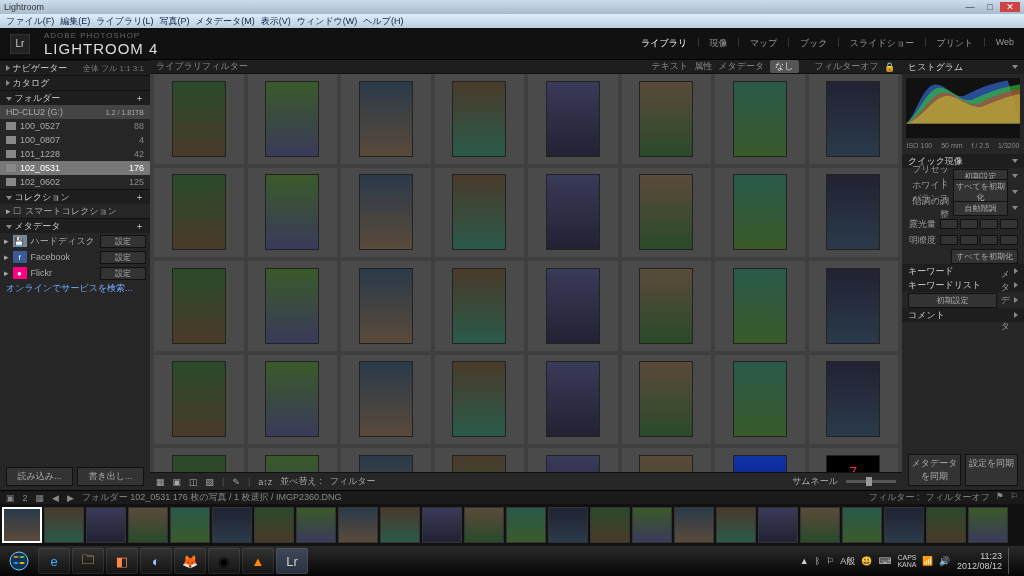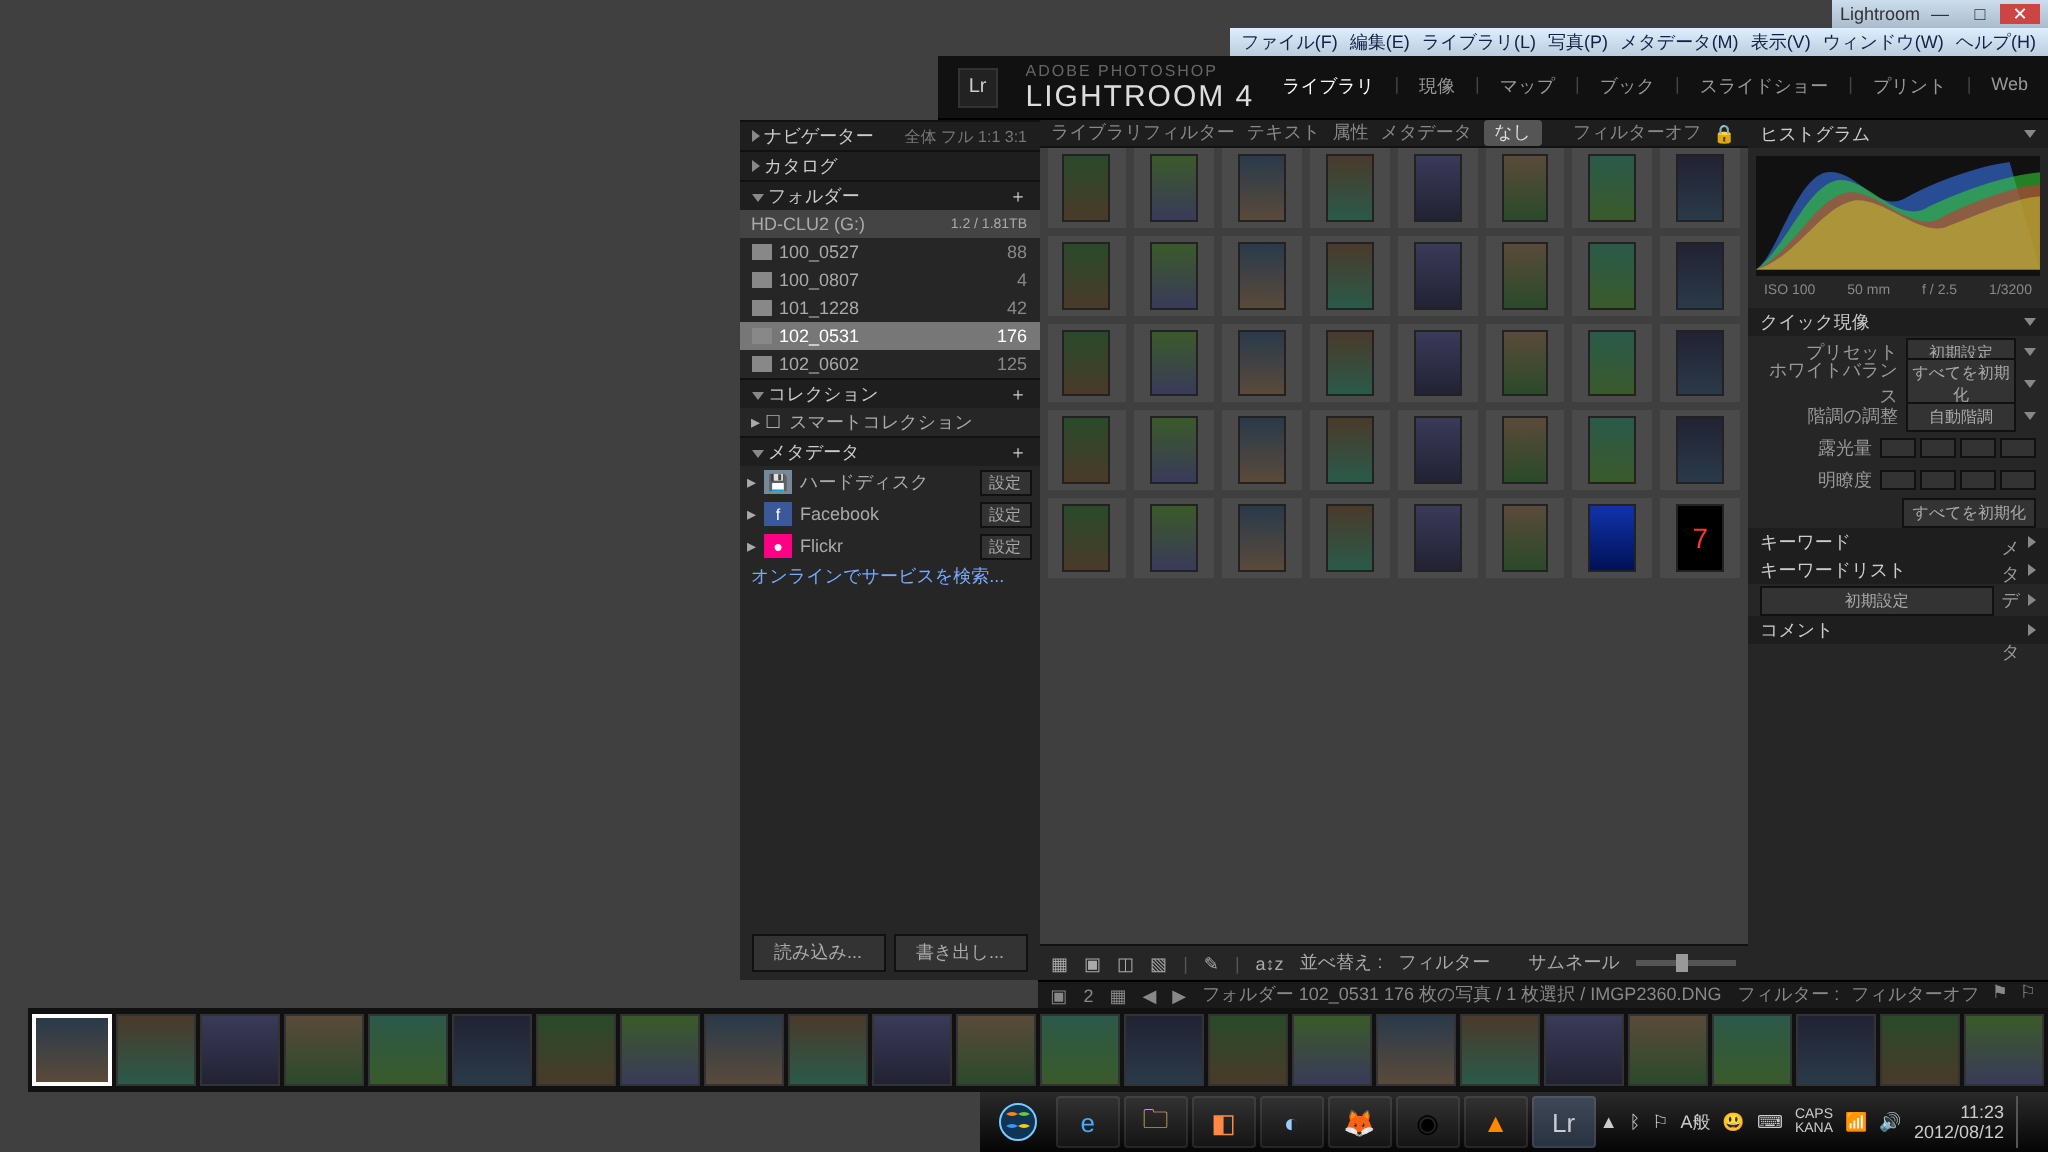"Lightroom" .window { align-items: flex-end -> none; background: #404040 -> #4d7c0f }
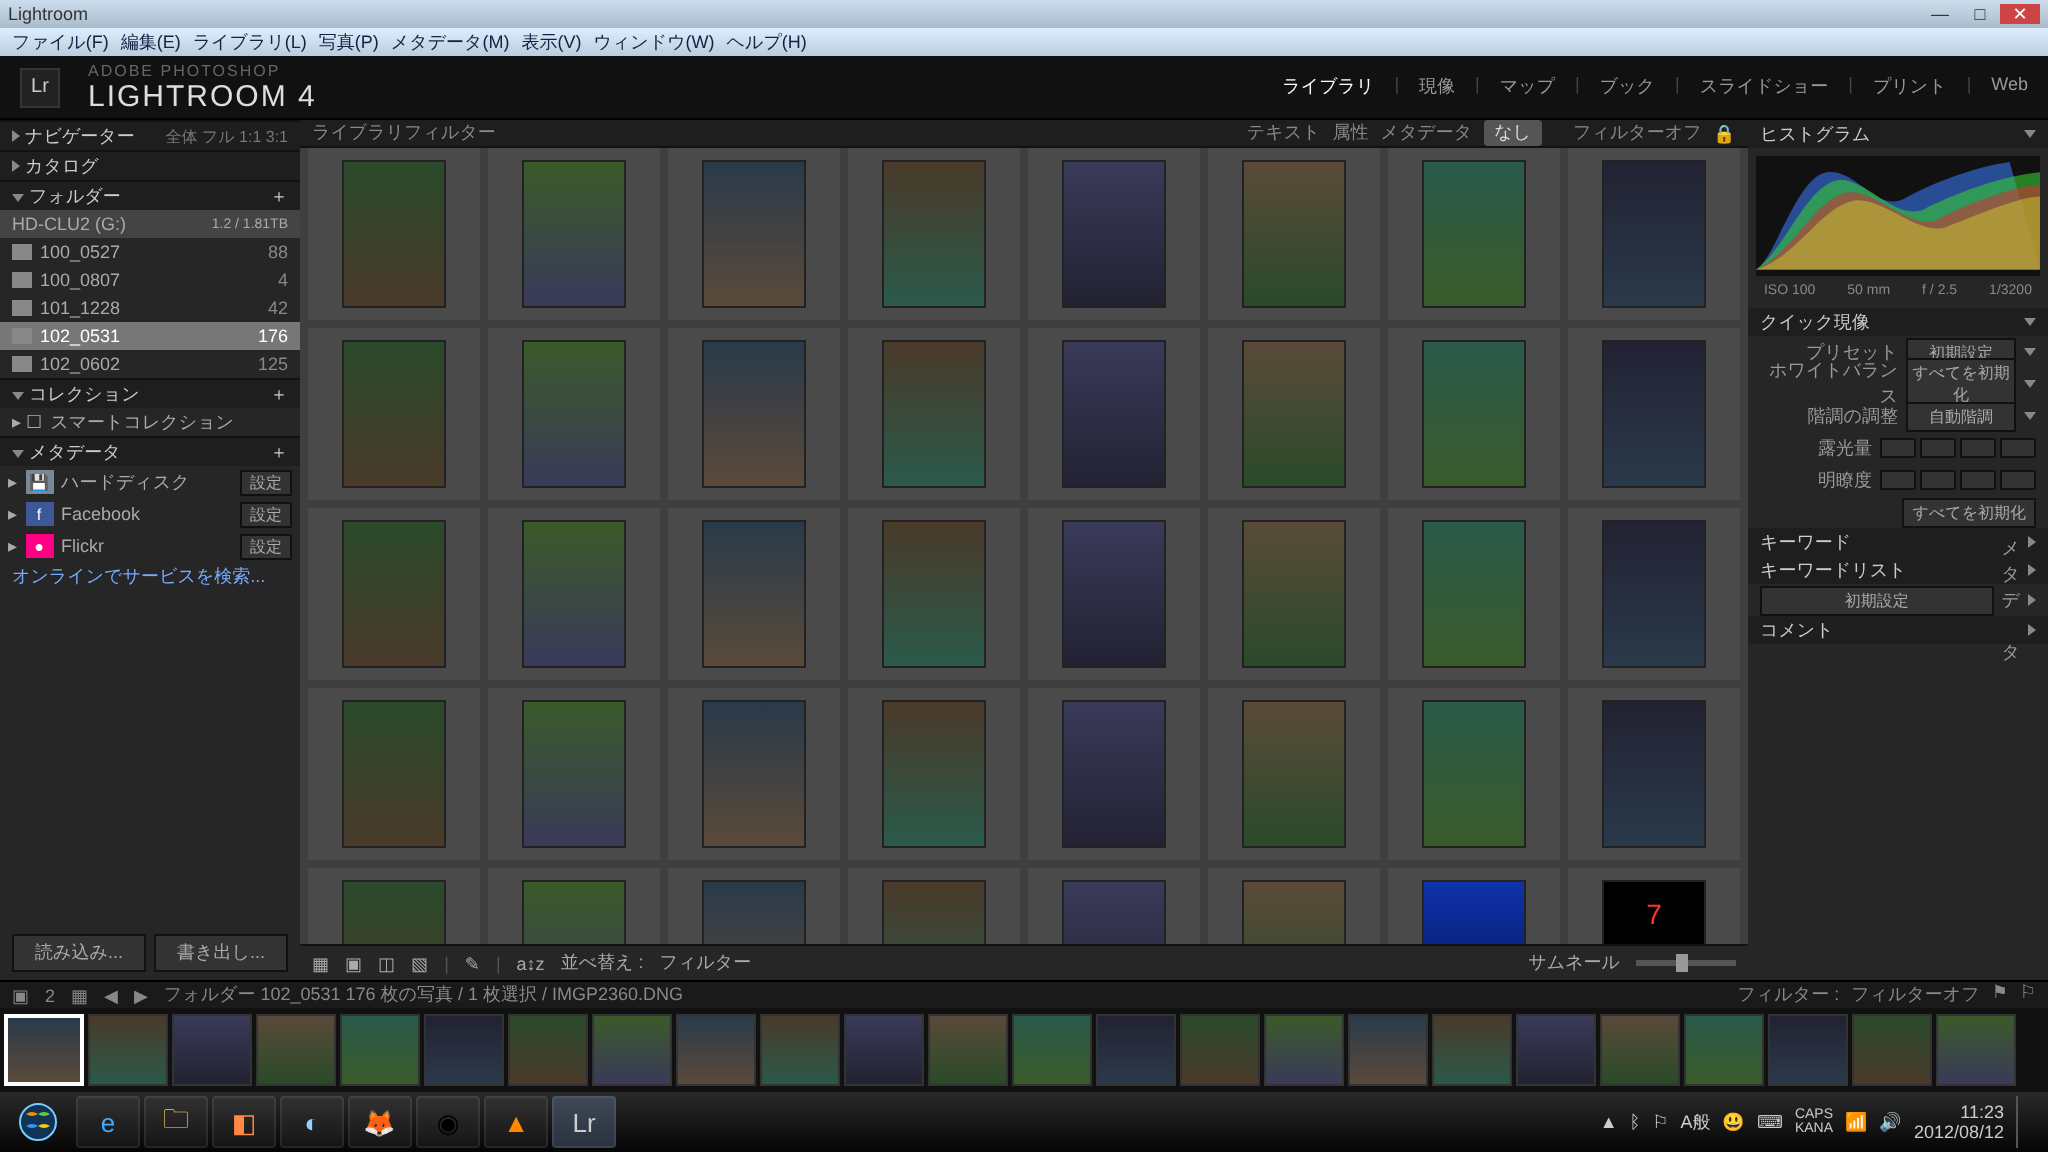"ヒストグラム" .rpanel { width: 150px -> 122px }
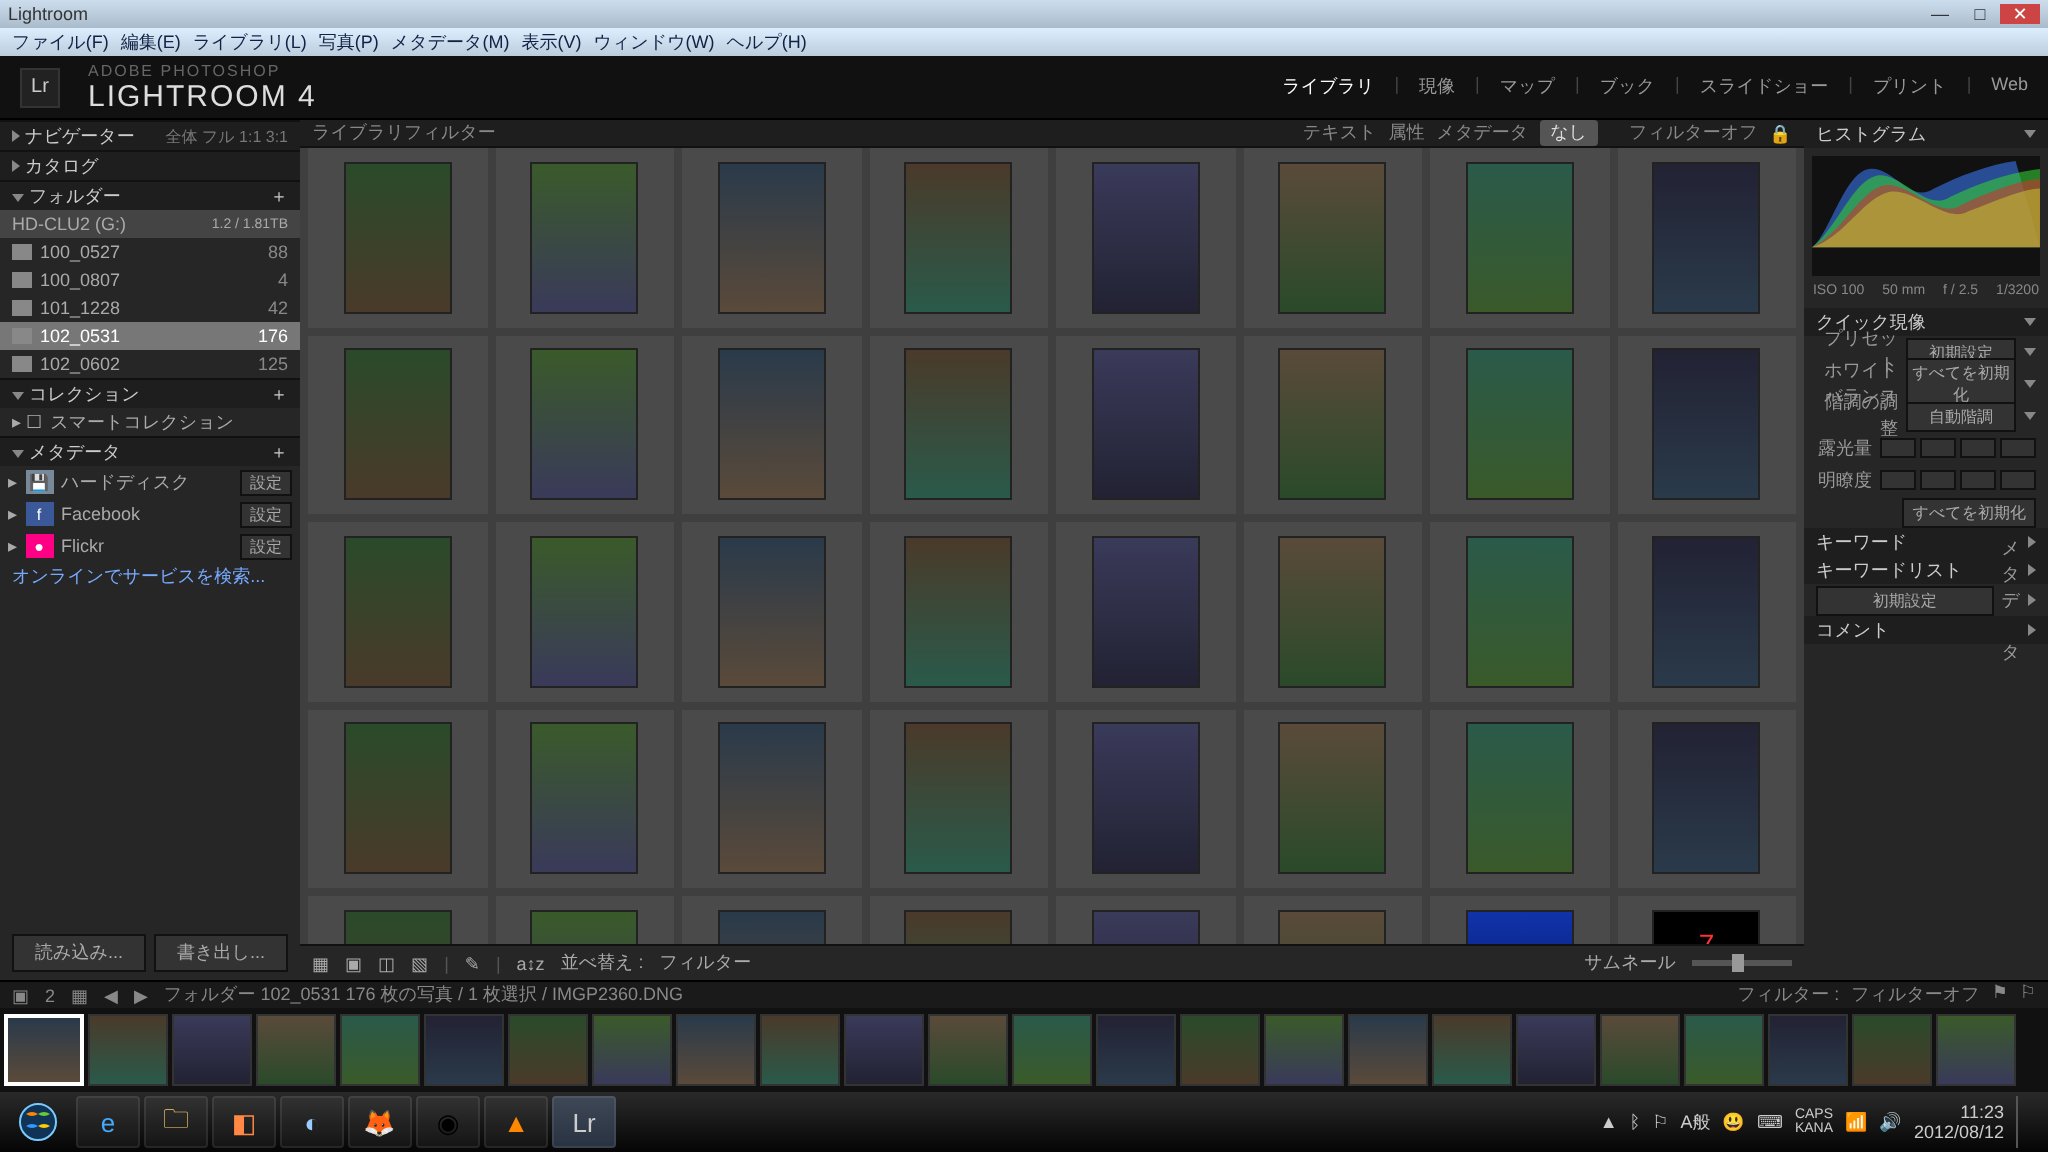"設定" .panel .svc .btn { padding: 0 4px -> 0 14px }
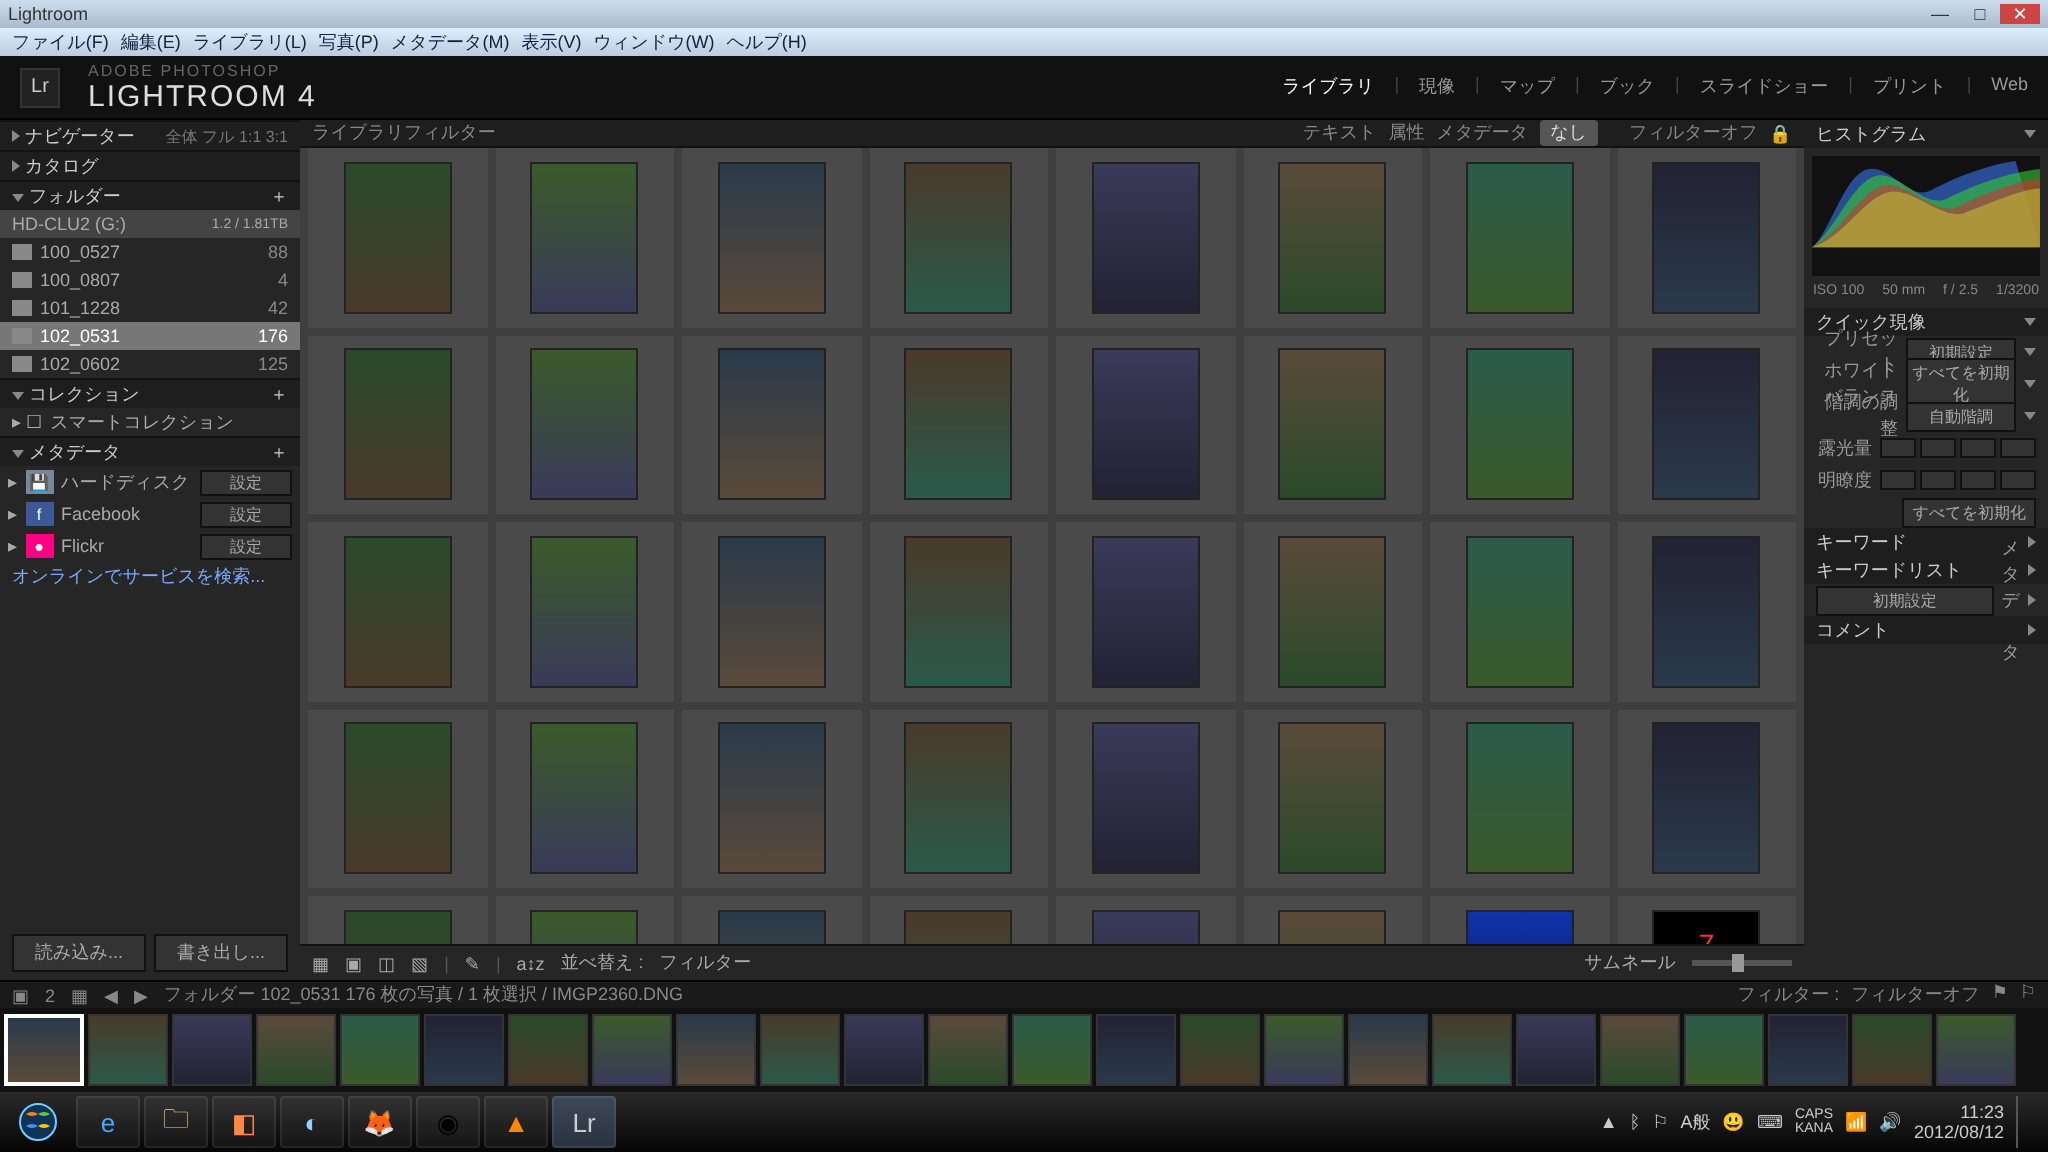"メタデータを同期" div.leftbtns { html: none -> <div> <div>メタデータを同期</div> <div>設定を同期</div> </div> }
